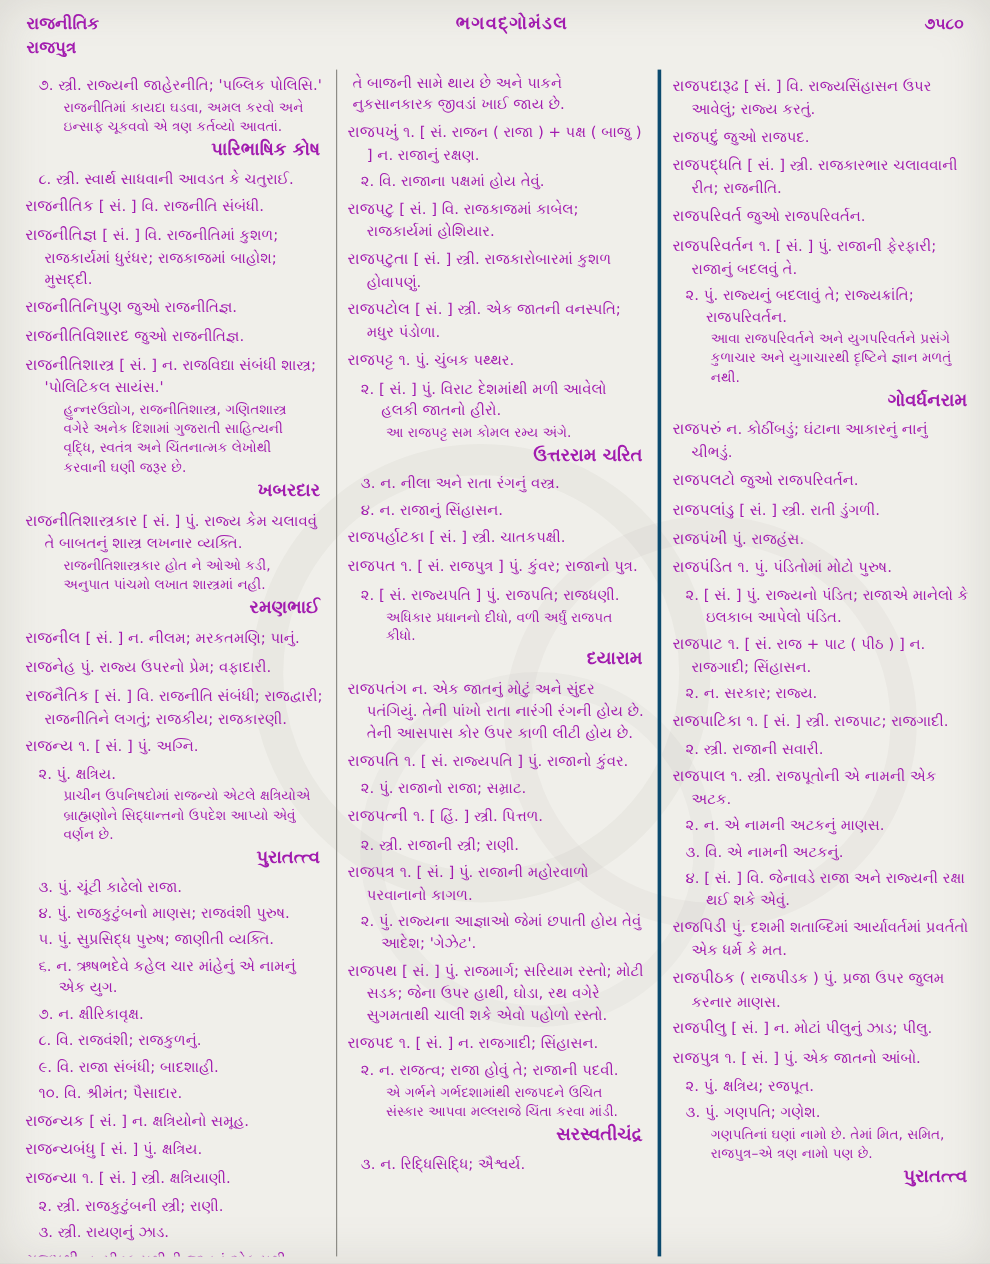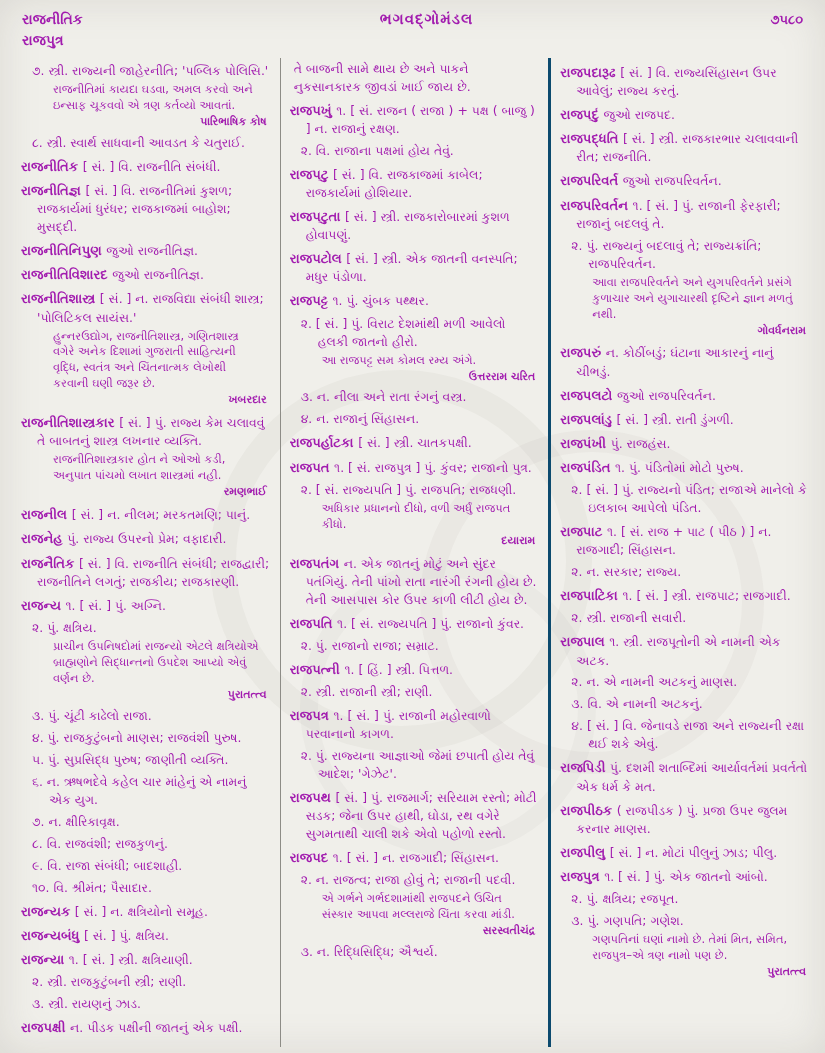"રાજપદારૂઢ" .hw { font-weight: bold -> normal }
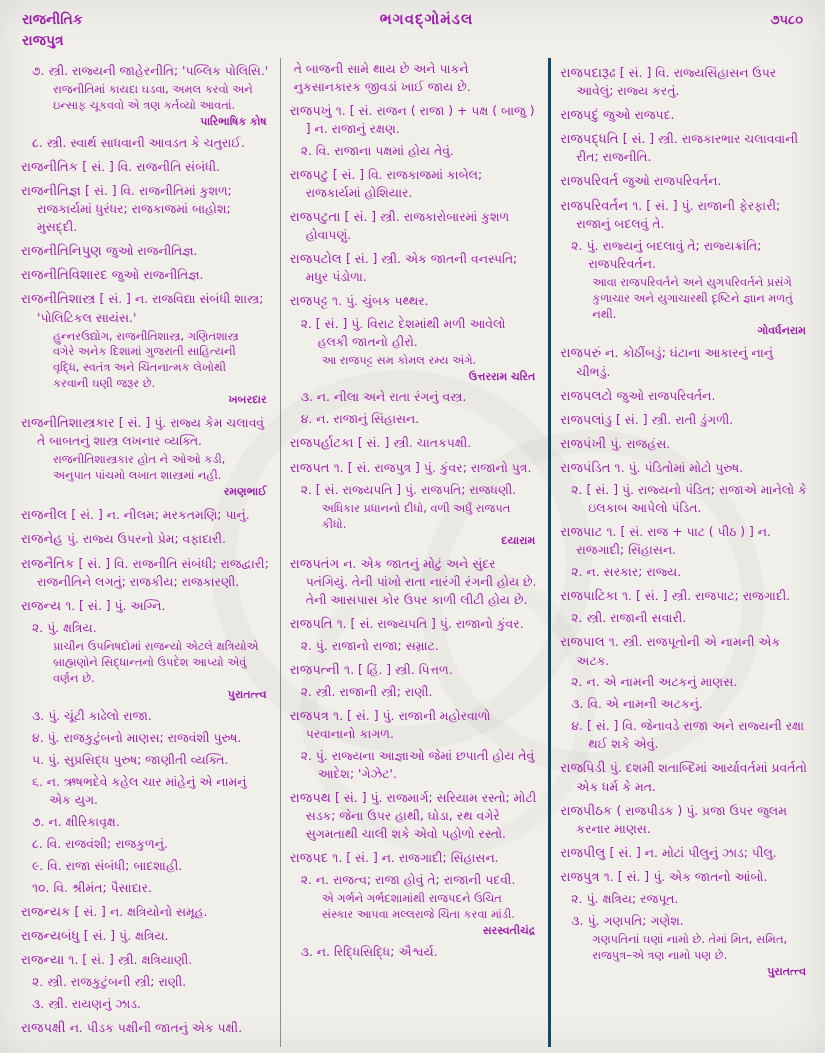"પારિભાષિક કોષ" .attr { font-size: 11px -> 15px }
